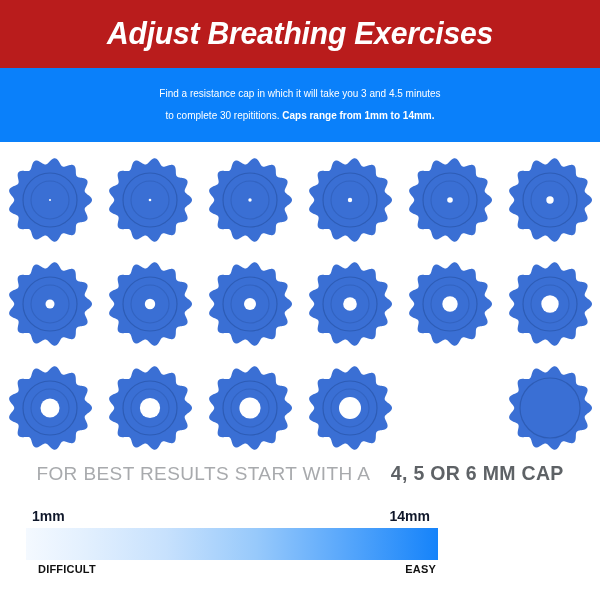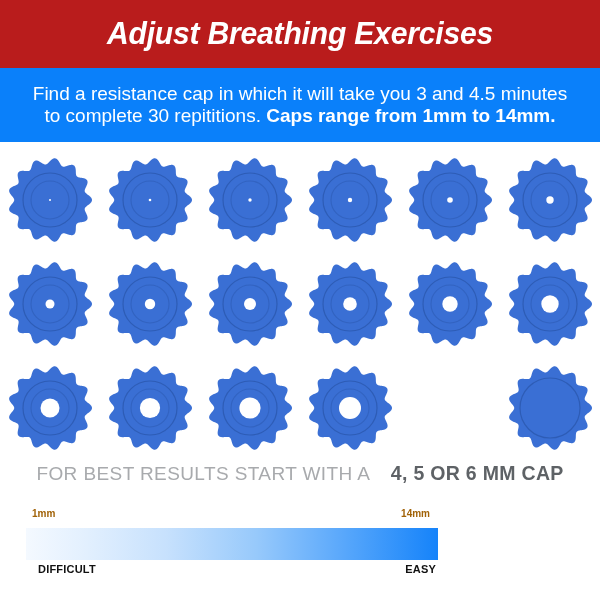"Find a resistance cap in" .band-line { font-size: 19px -> 10px }
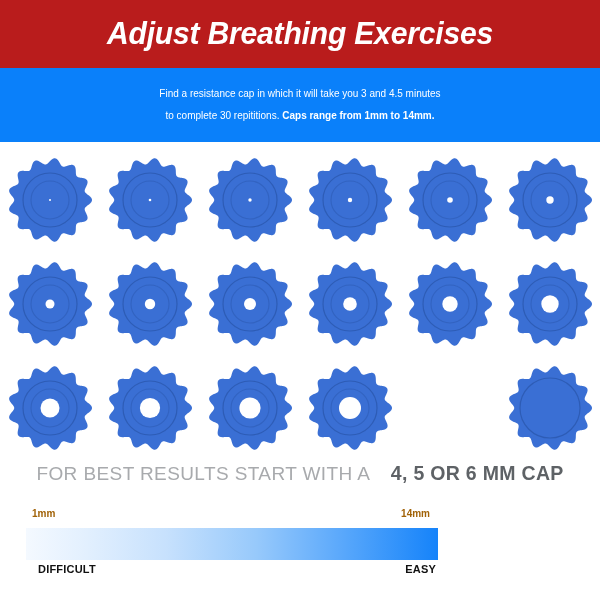"1mm" .scale-top .lbl { color: #a16207 -> #0f172a; font-size: 10px -> 14px }
